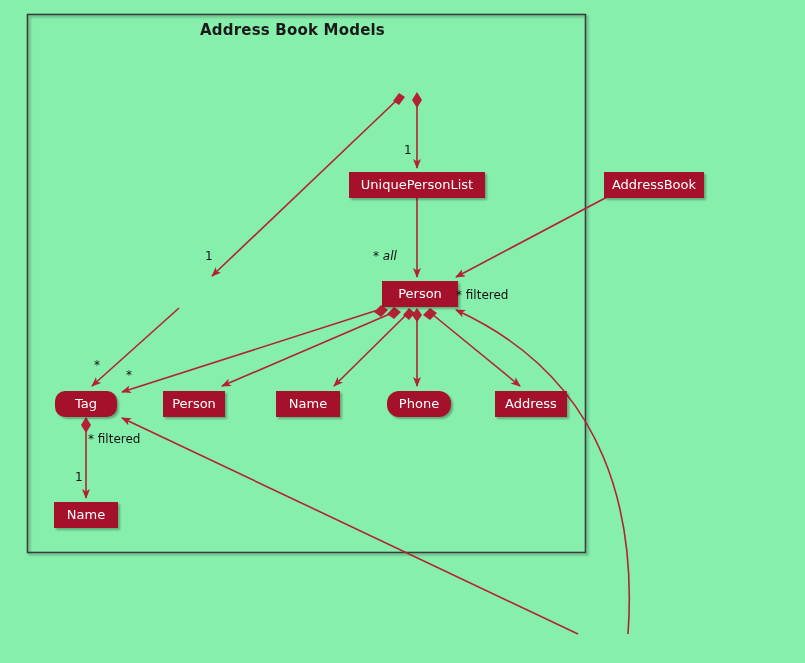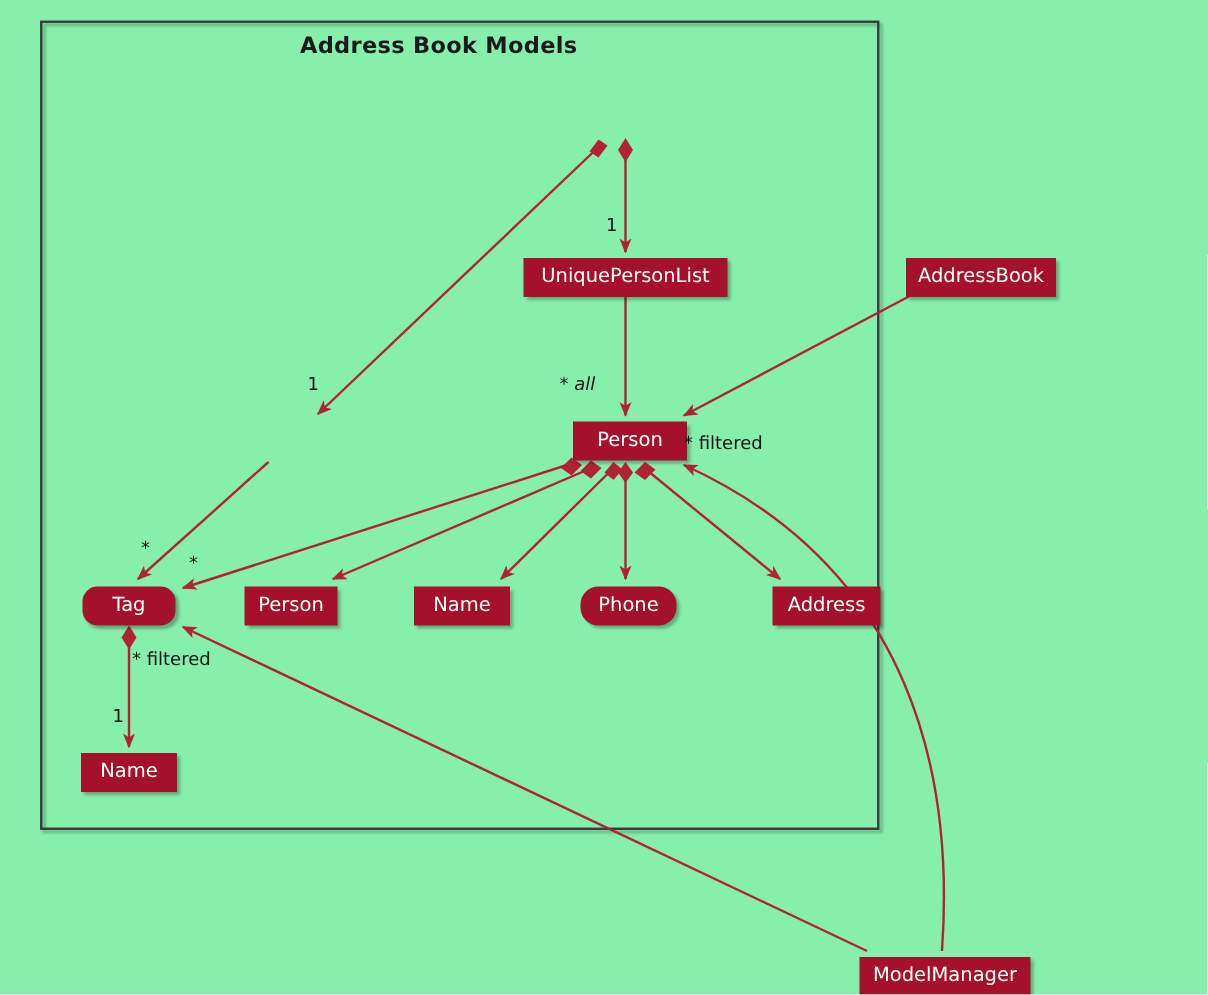"Address" div.node { margin-left: 20px -> none }
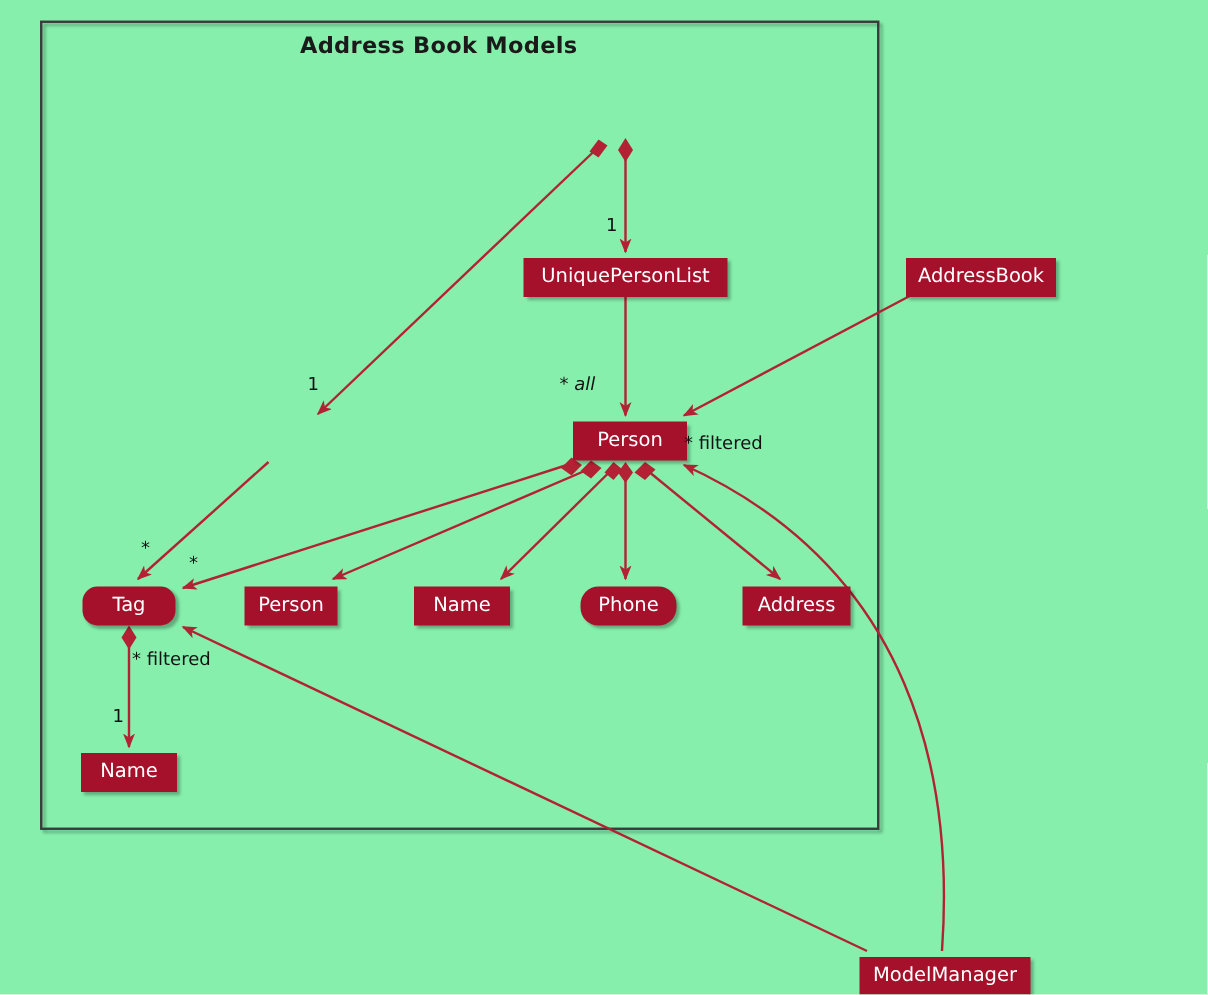"ModelManager" div.node { html: <div>ModelManager</div> -> none }
